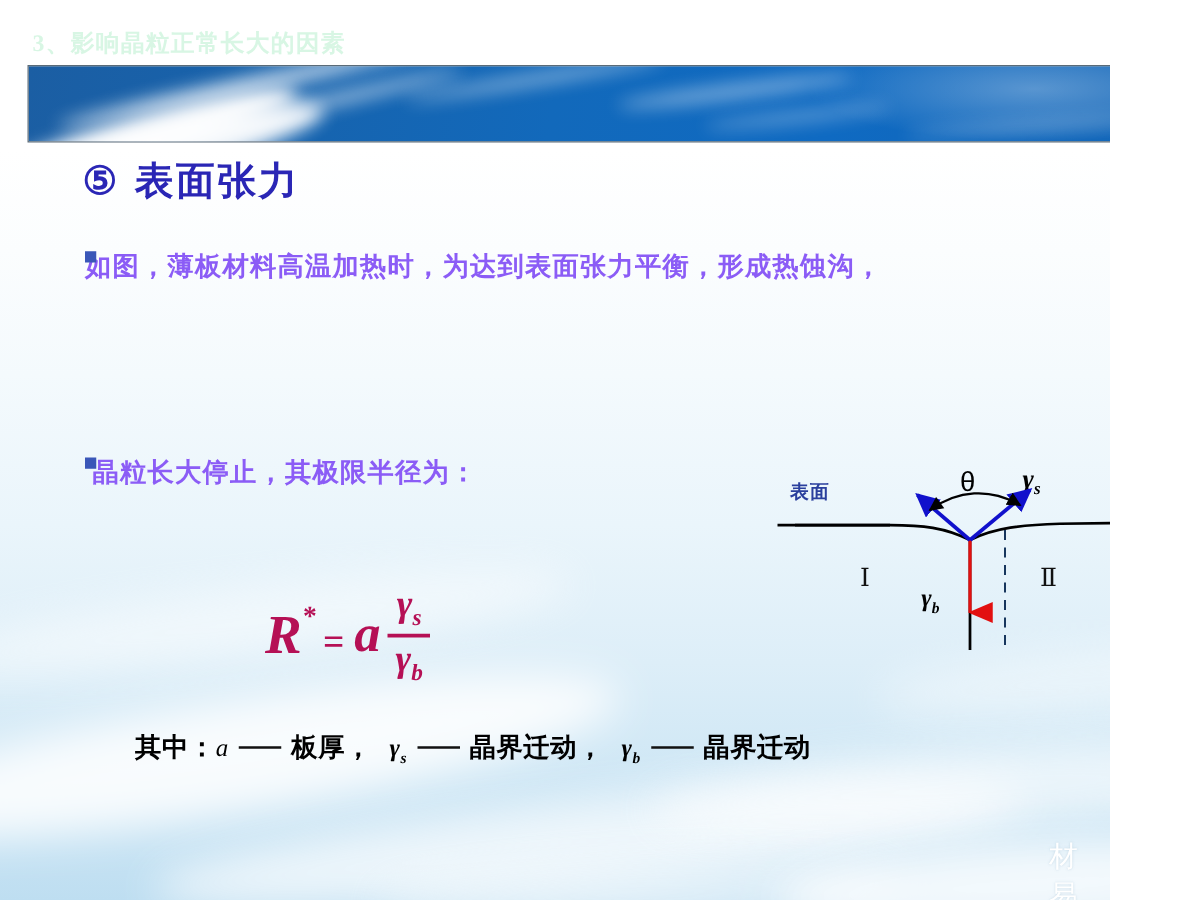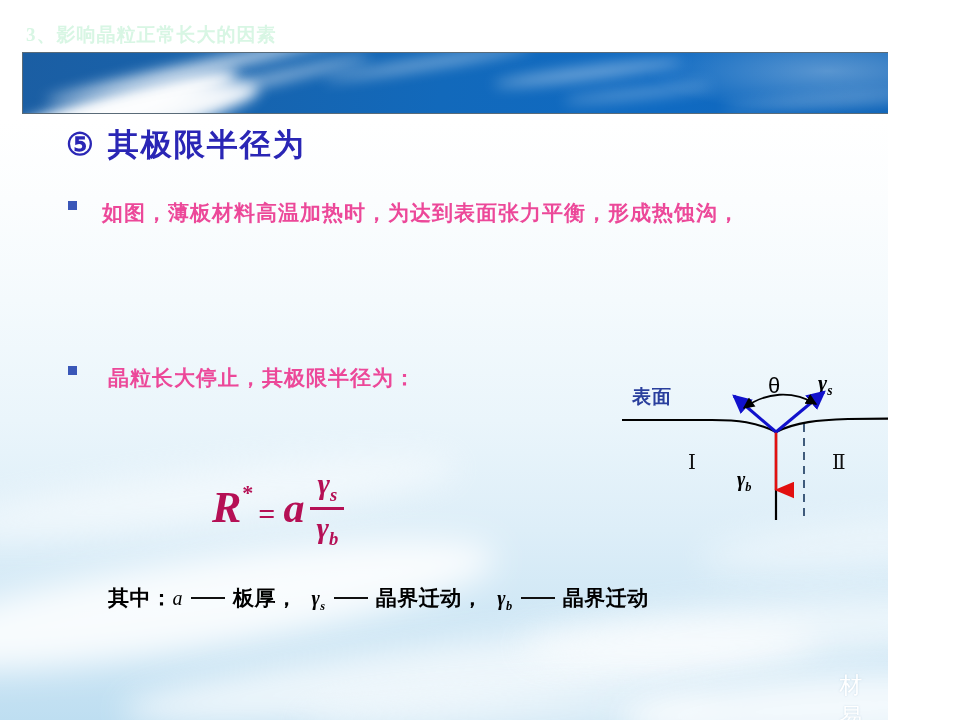"其极限半径为" span { text: 其极限半径为 -> 表面张力 }
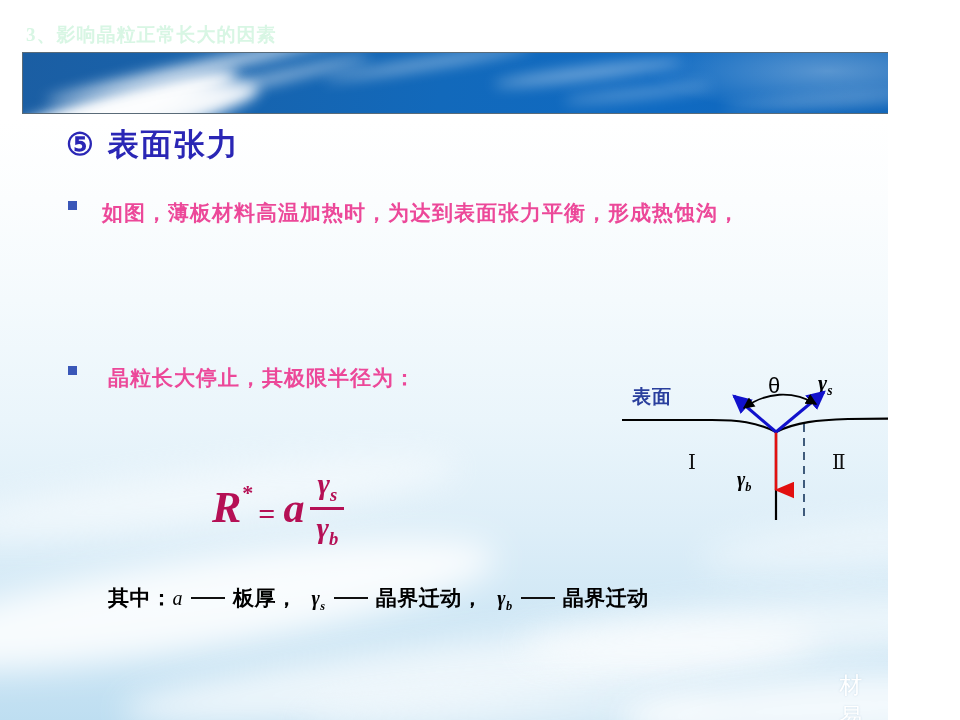"如图，薄板材料高温加热时，为达到表面张力平衡，形成热蚀沟，" .bullet-lines { color: #ec4899 -> #8b5cf6; margin-left: 34px -> none }
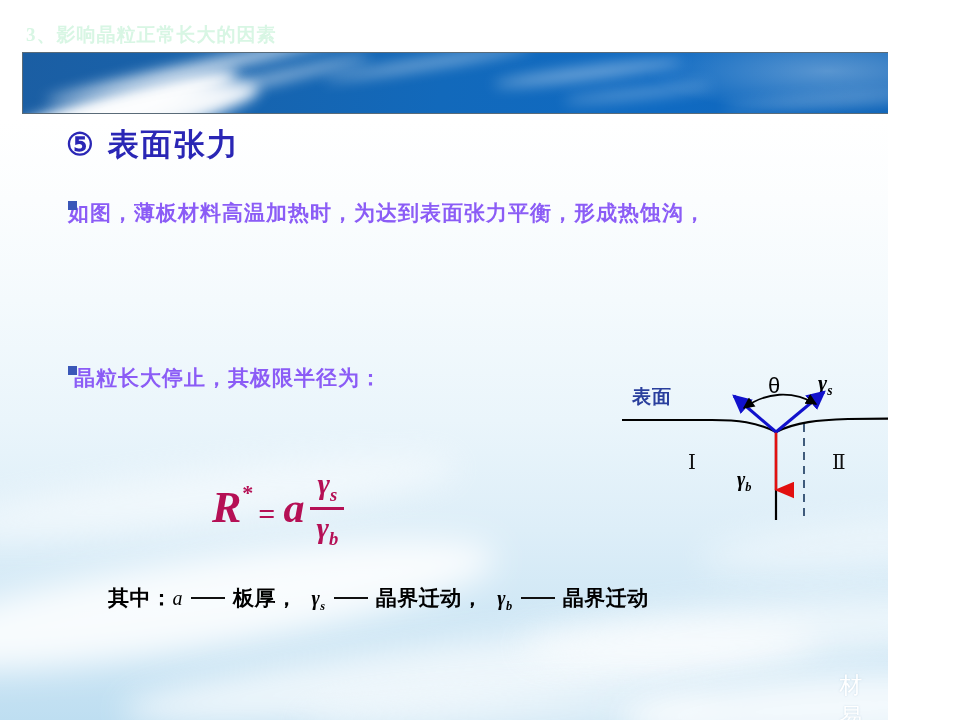"表面" .diagram .surf-label { font-size: 19px -> 15px }
